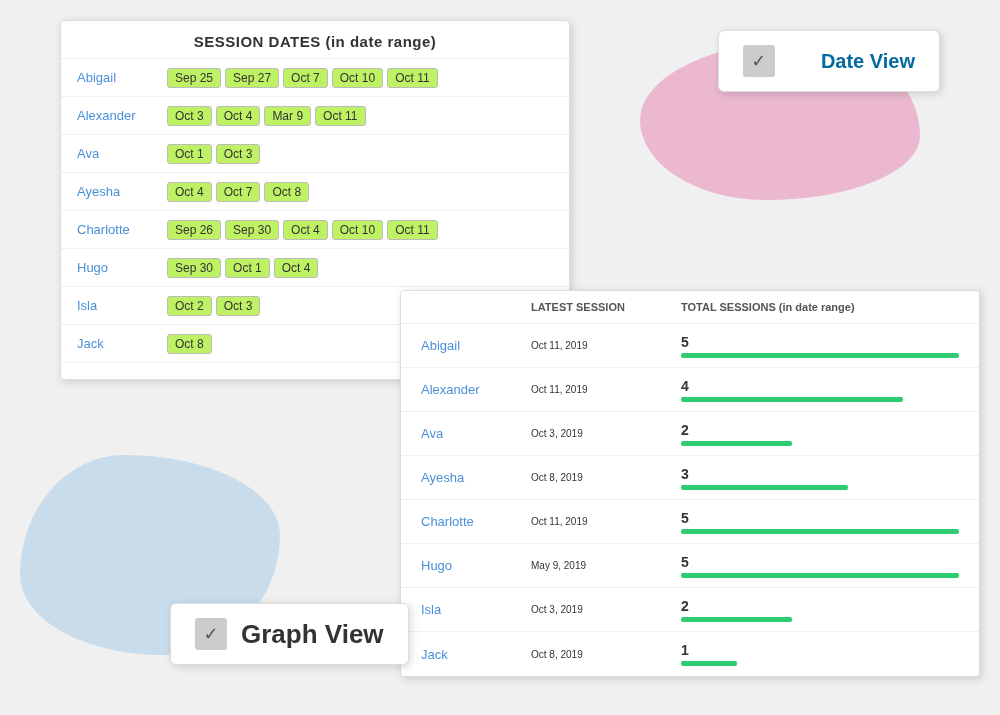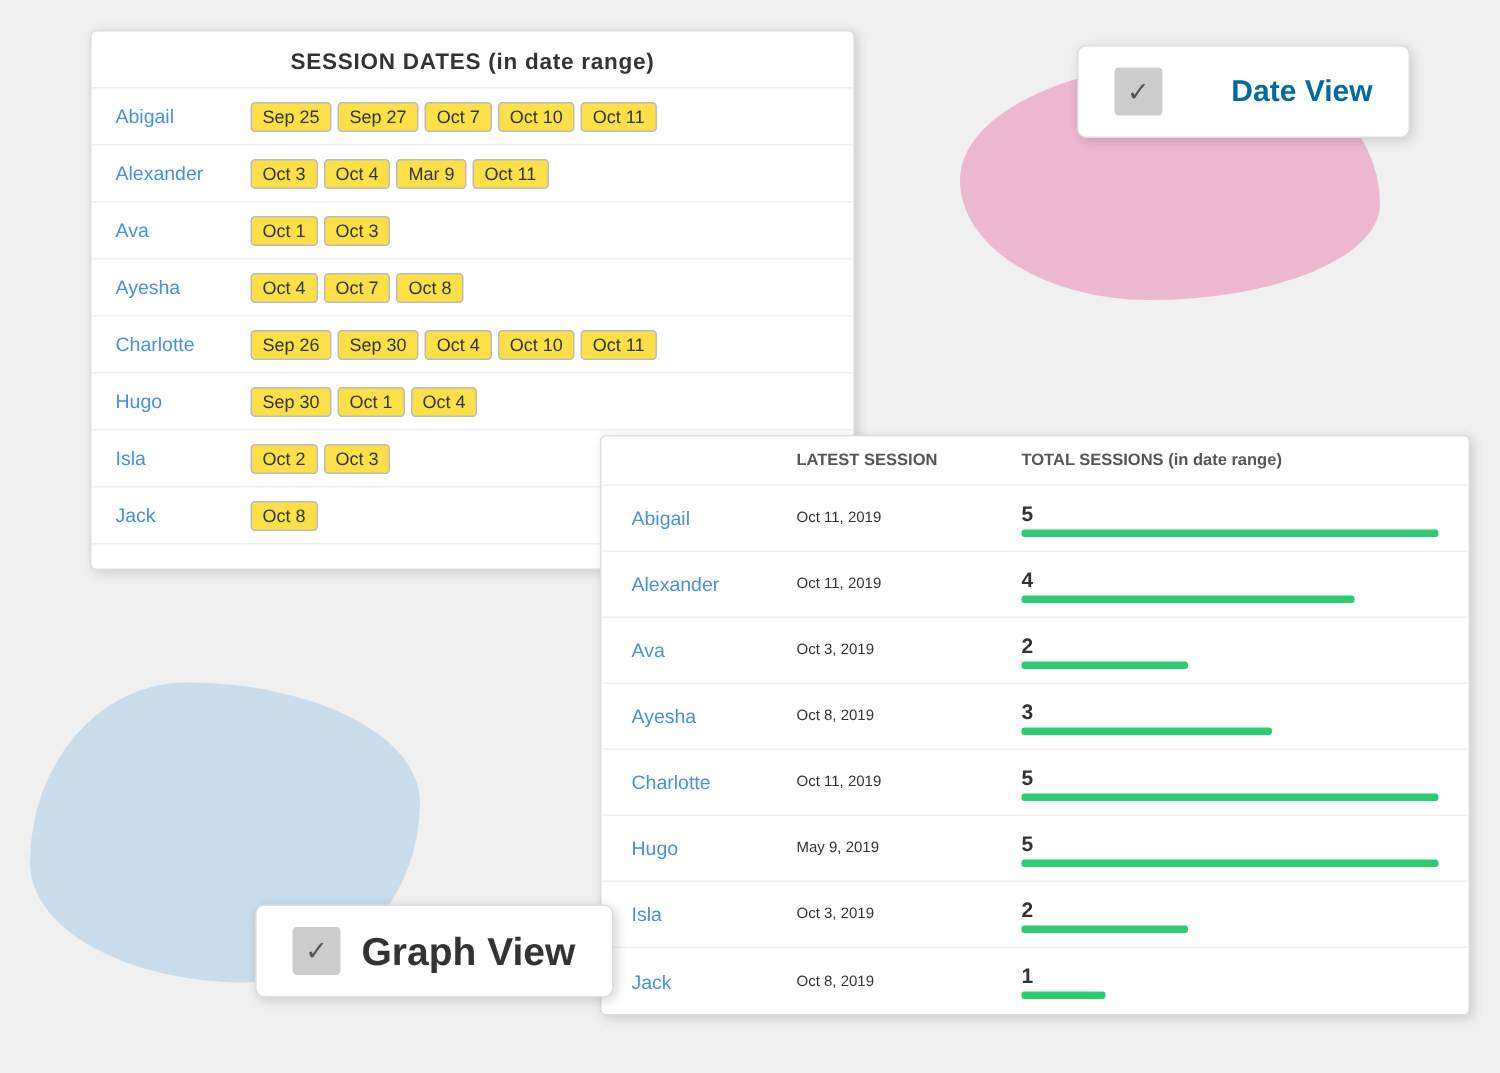"Sep 25" .date-tag { background: #fde047 -> #bef264 }
